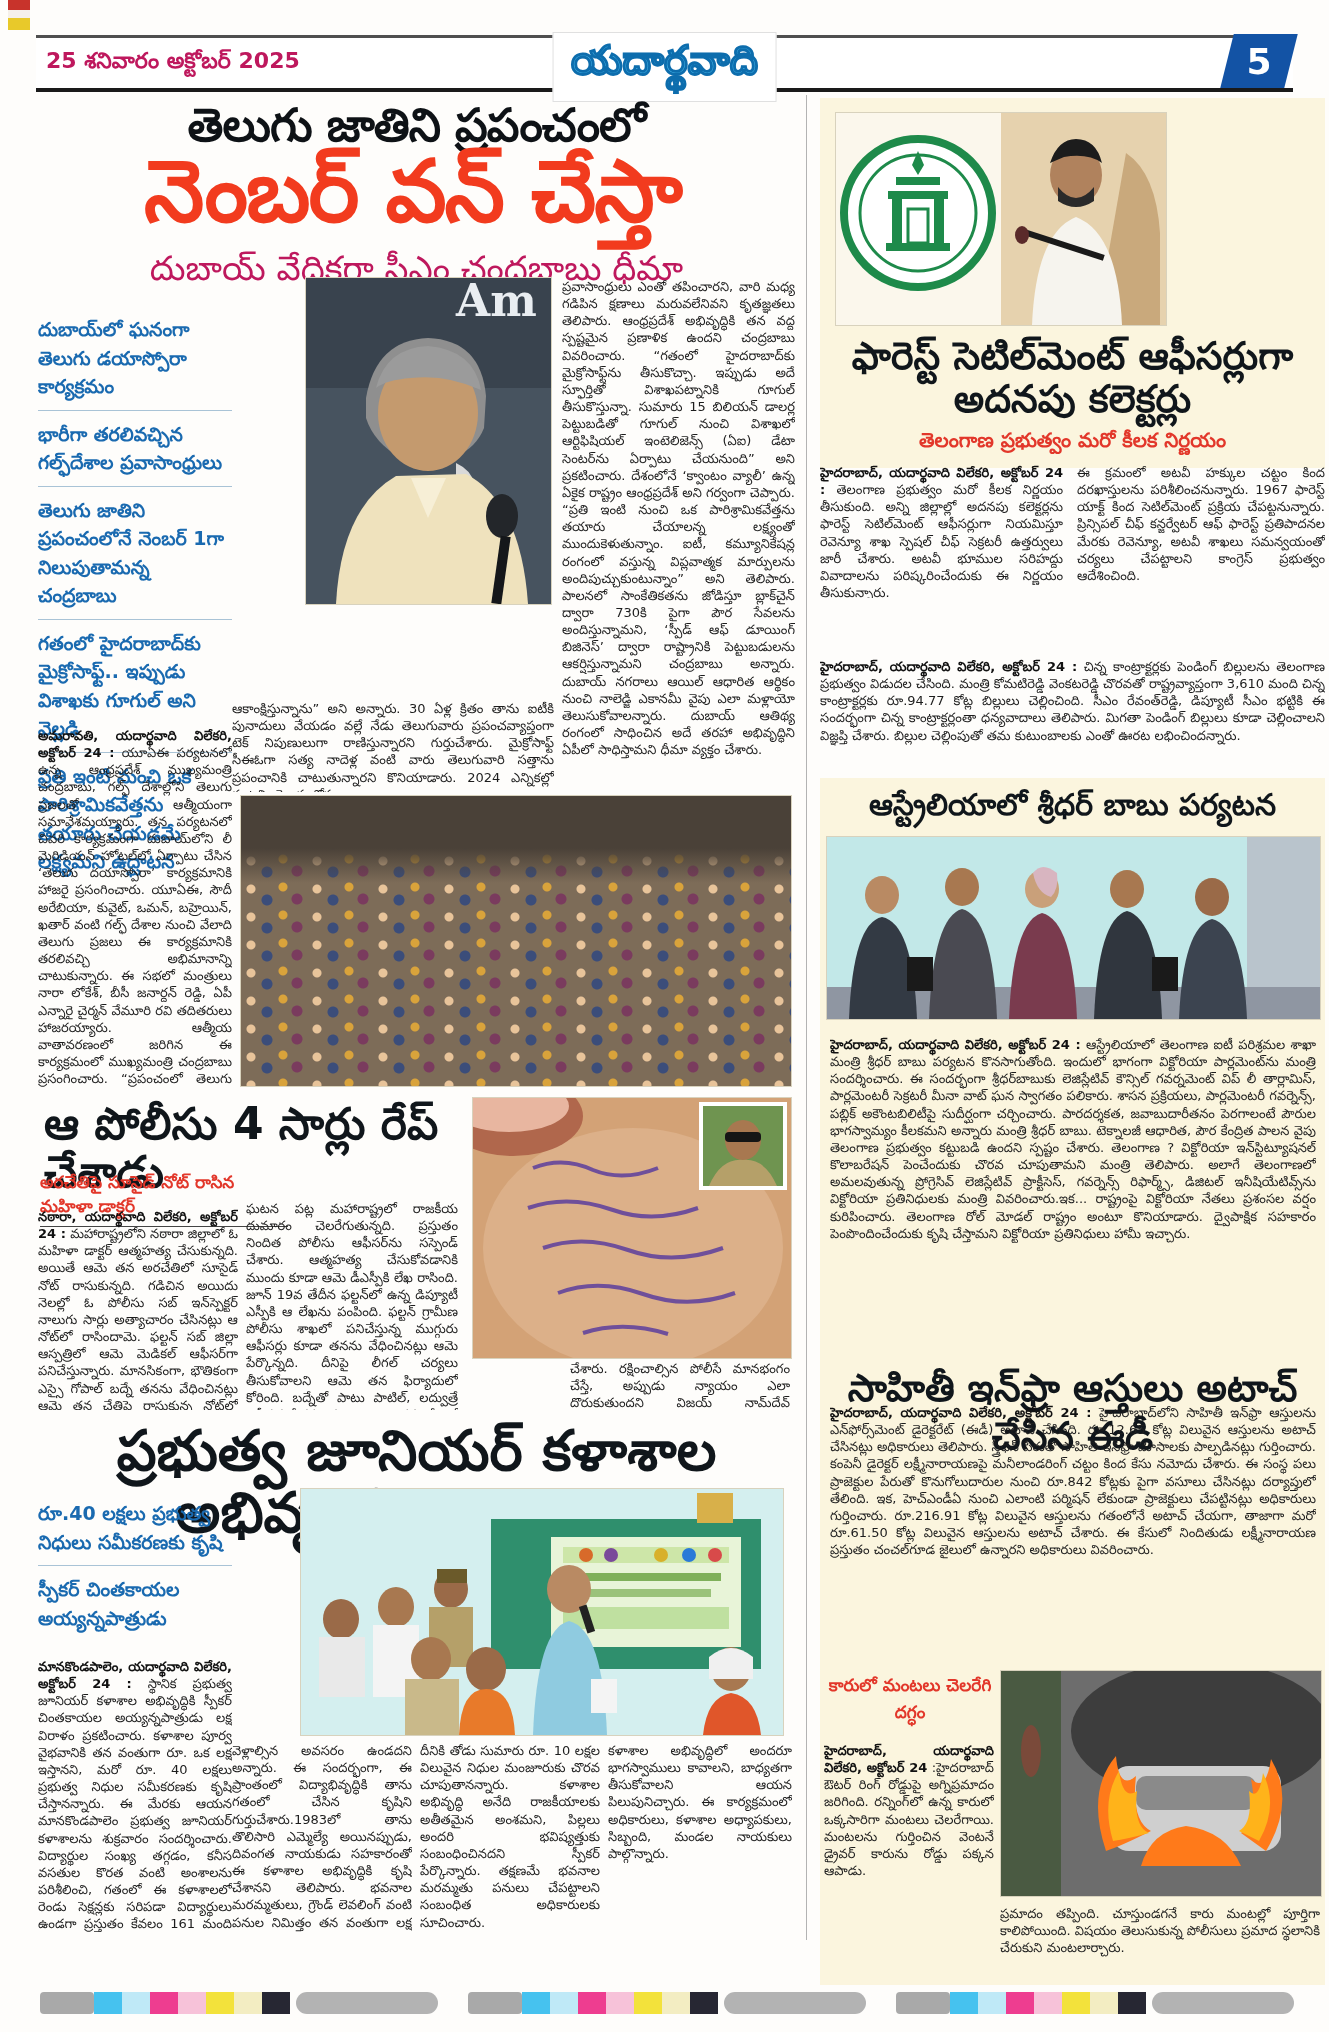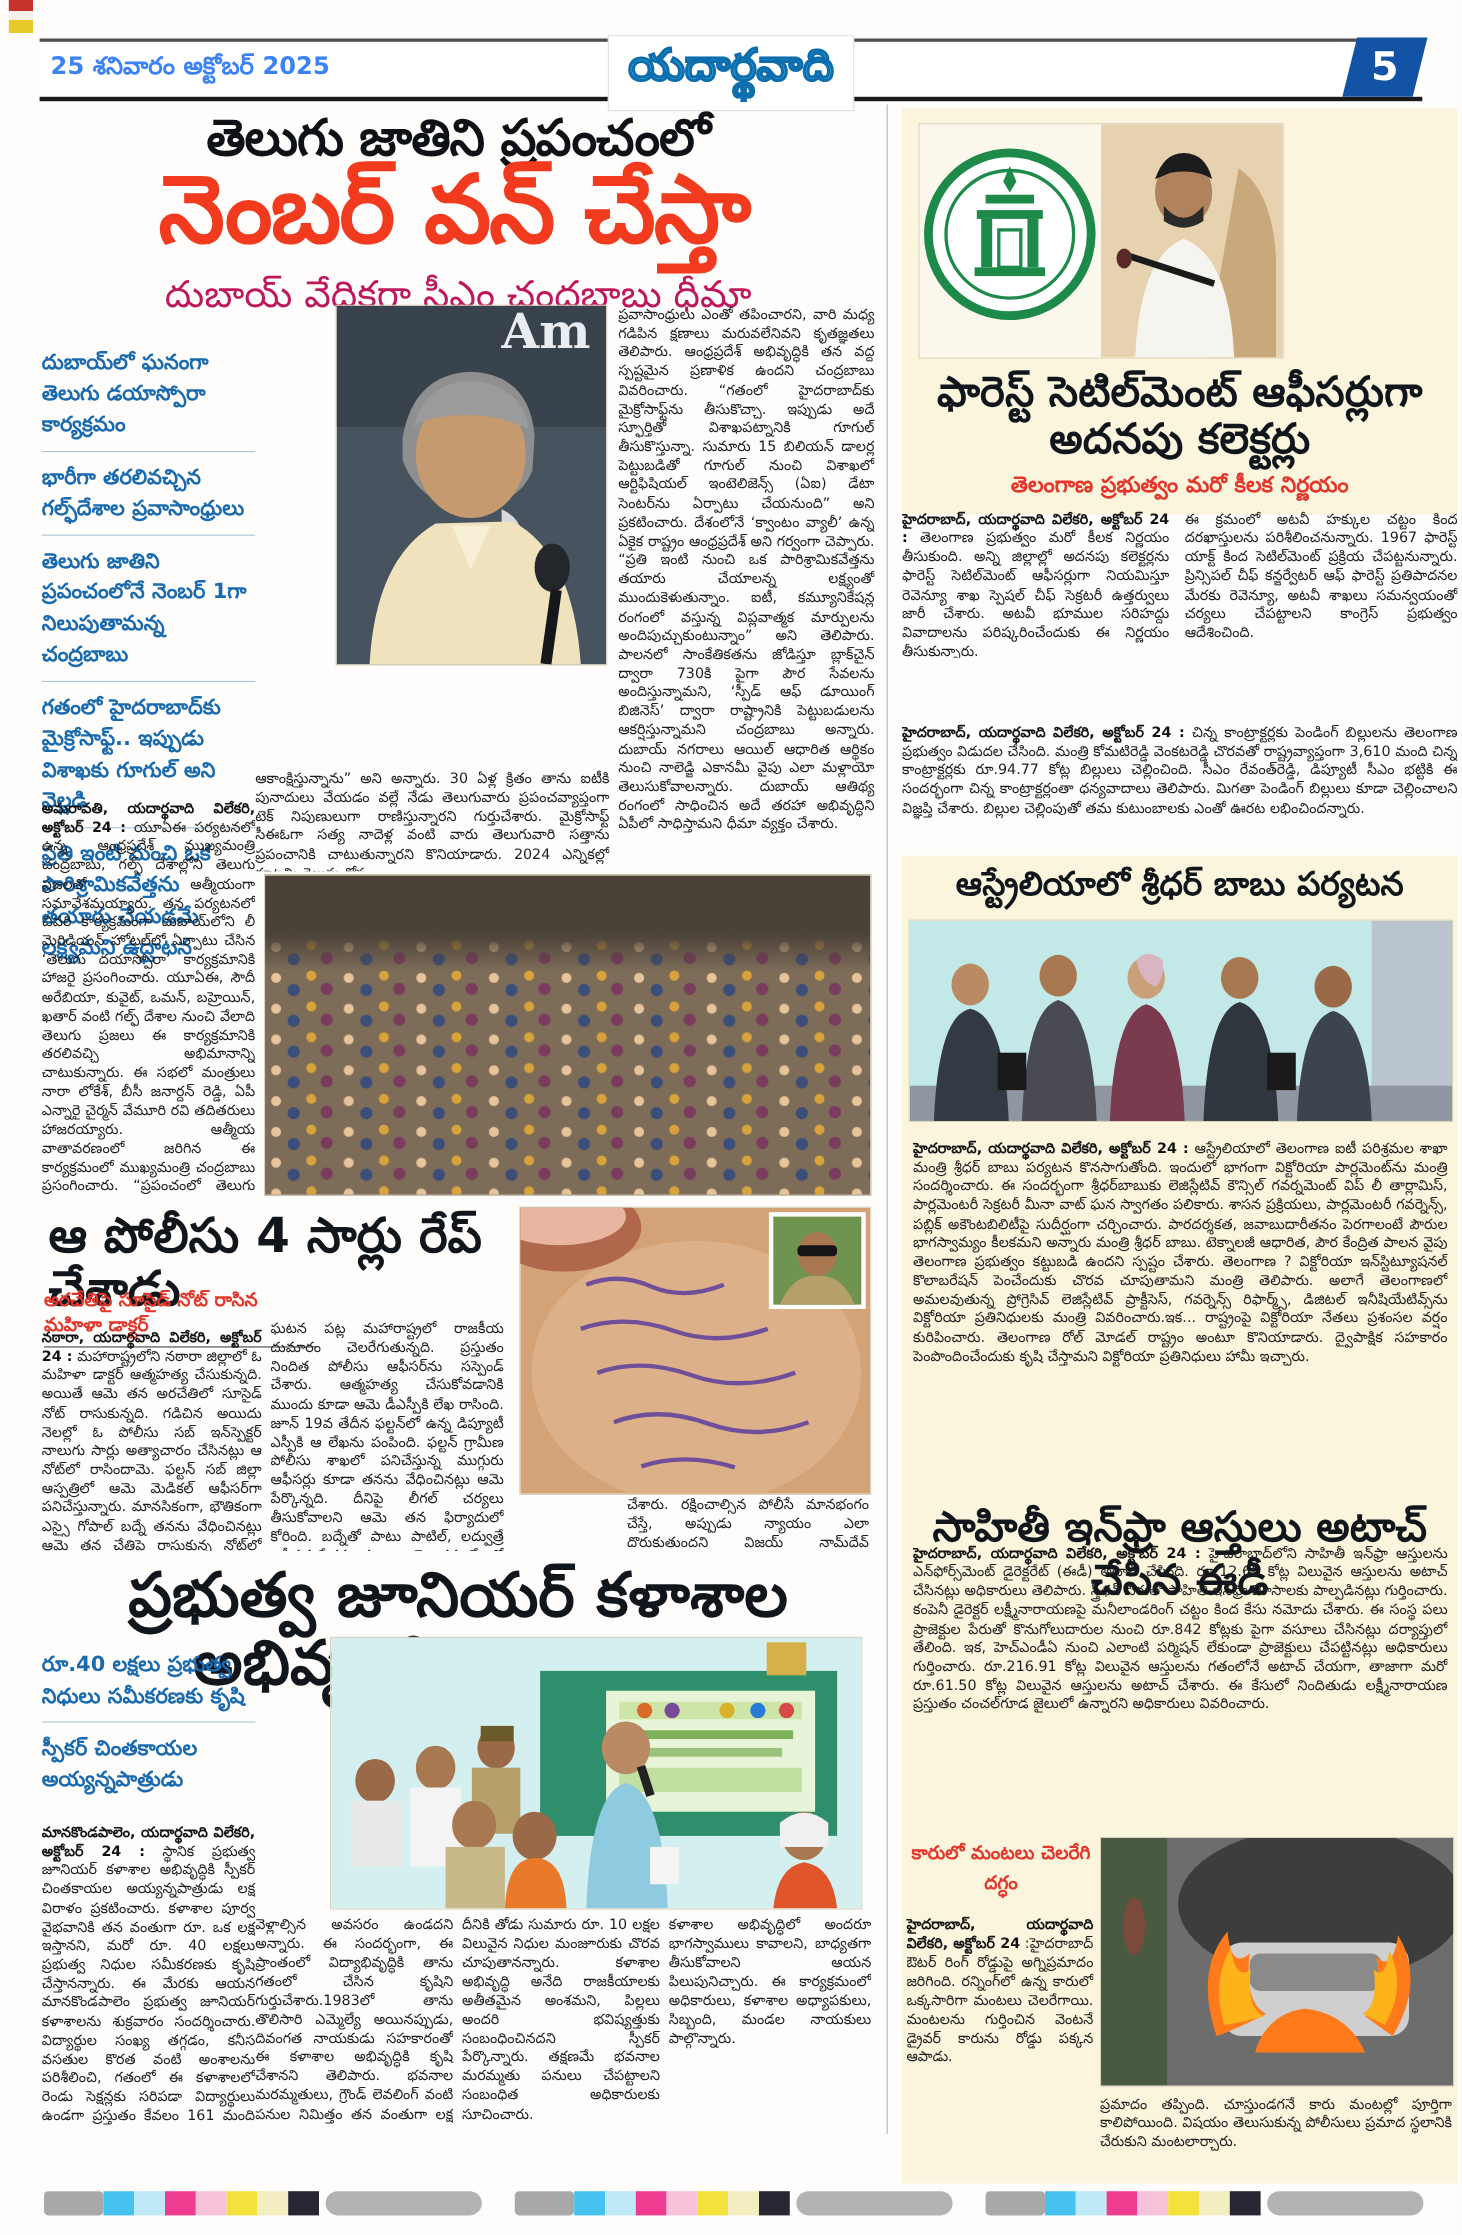"25 శనివారం అక్టోబర్ 2025" .header-date { color: #3b82f6 -> #be185d }
